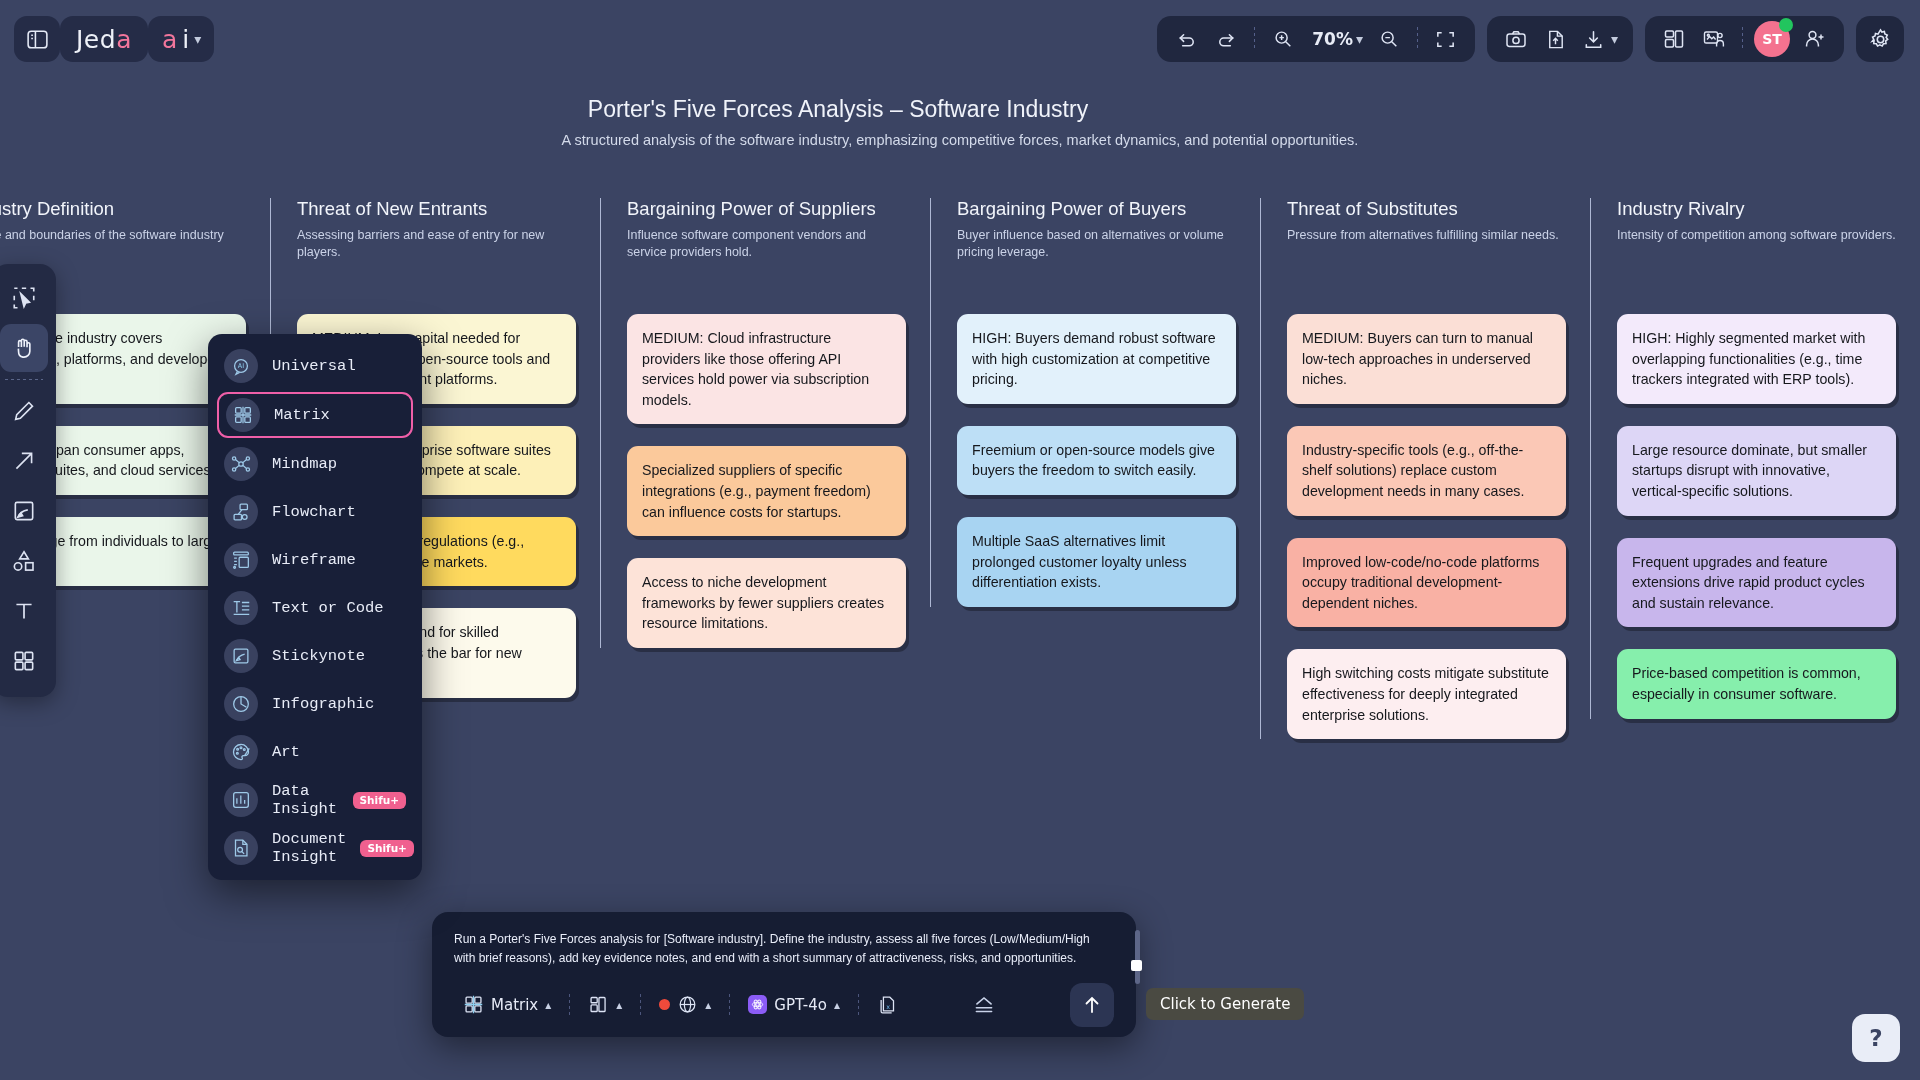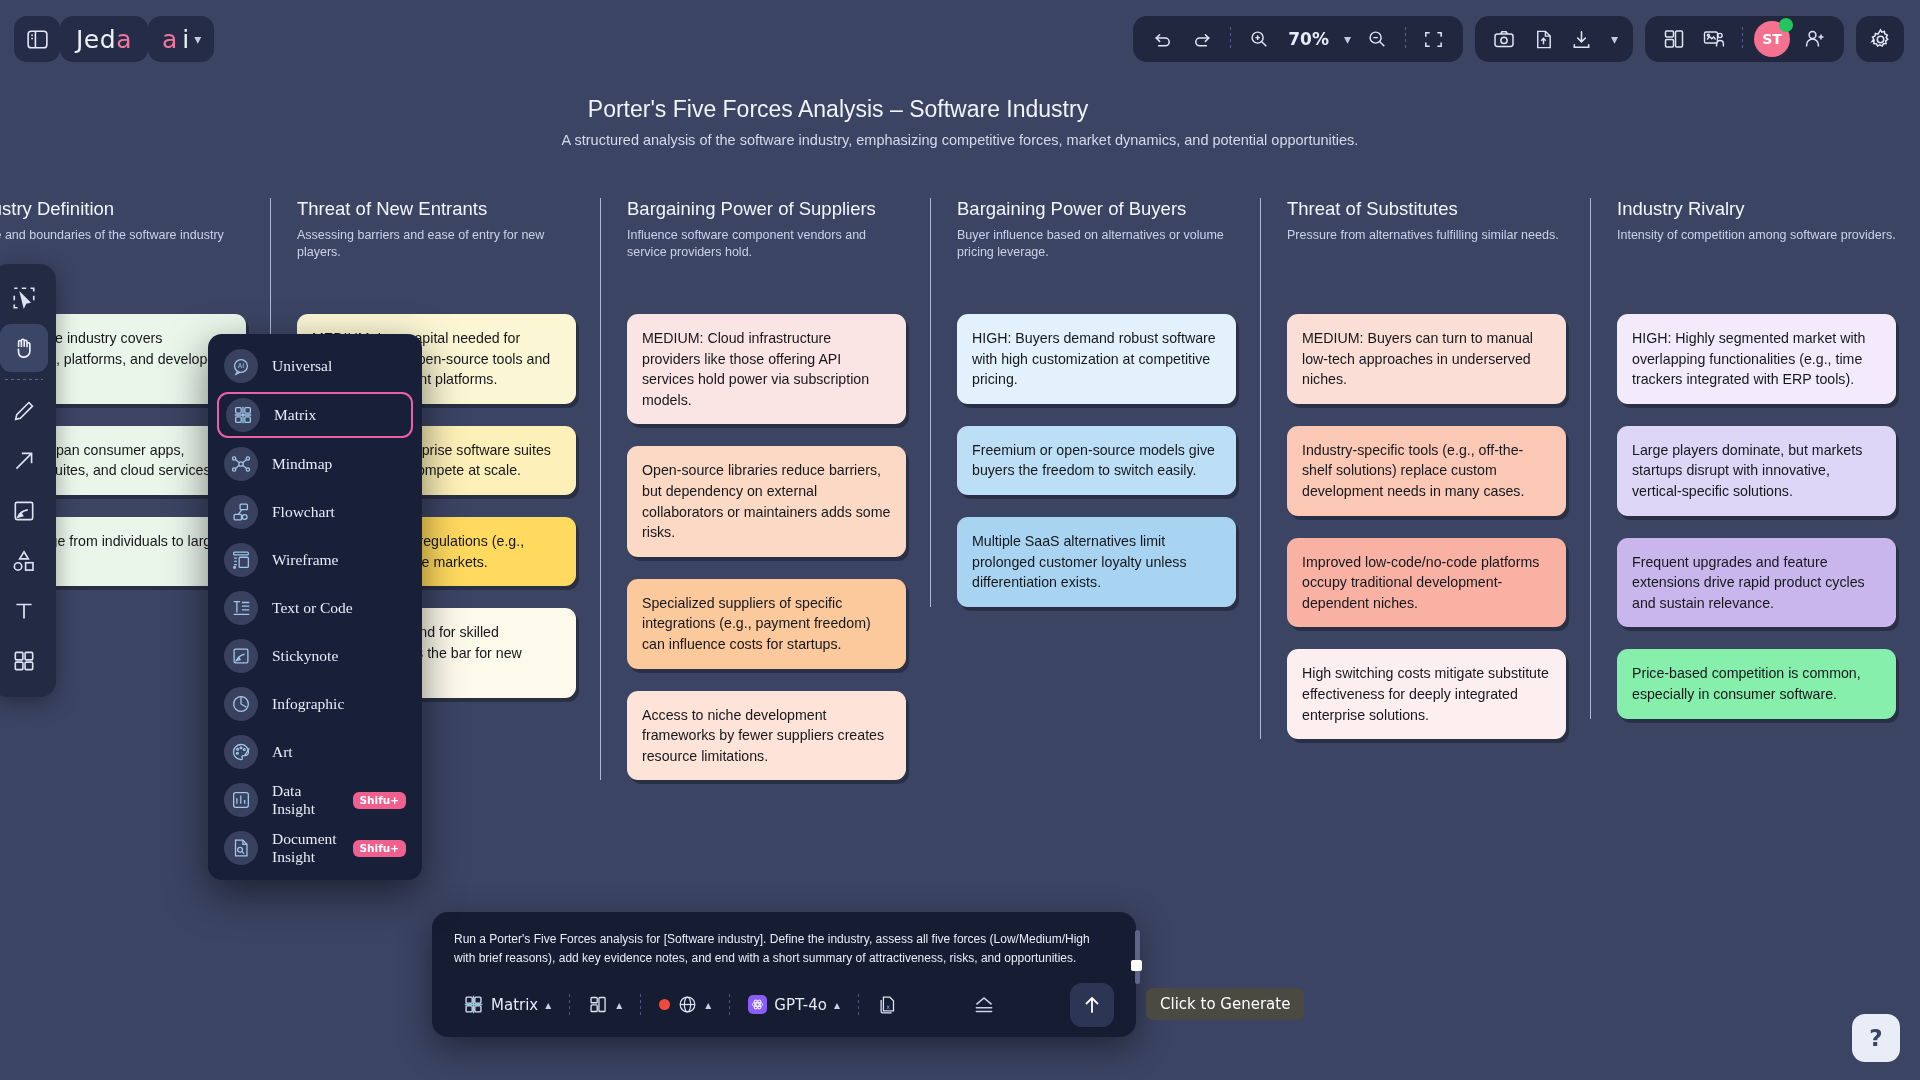"70%" .gbtn { gap: 12px -> none }
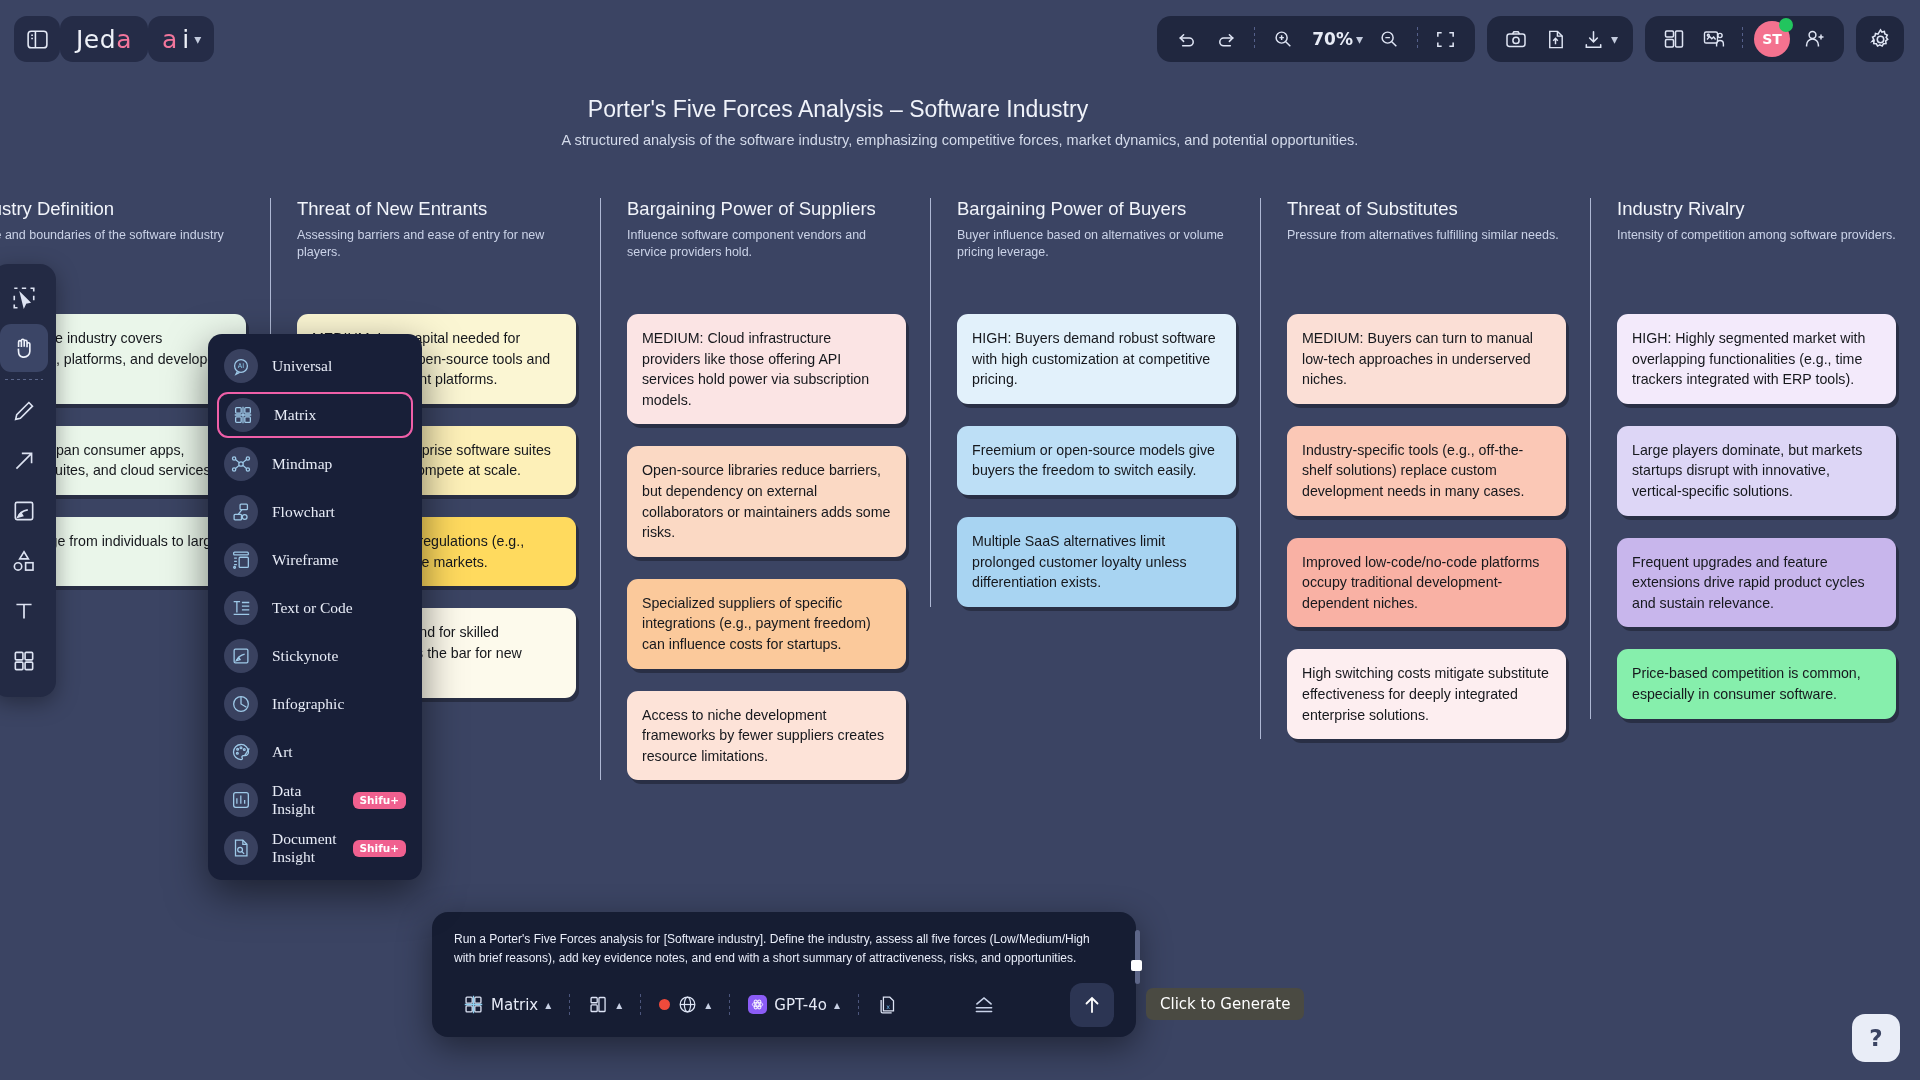"Universal" .mlabel { font-family: Liberation Serif, serif -> Liberation Mono, monospace }
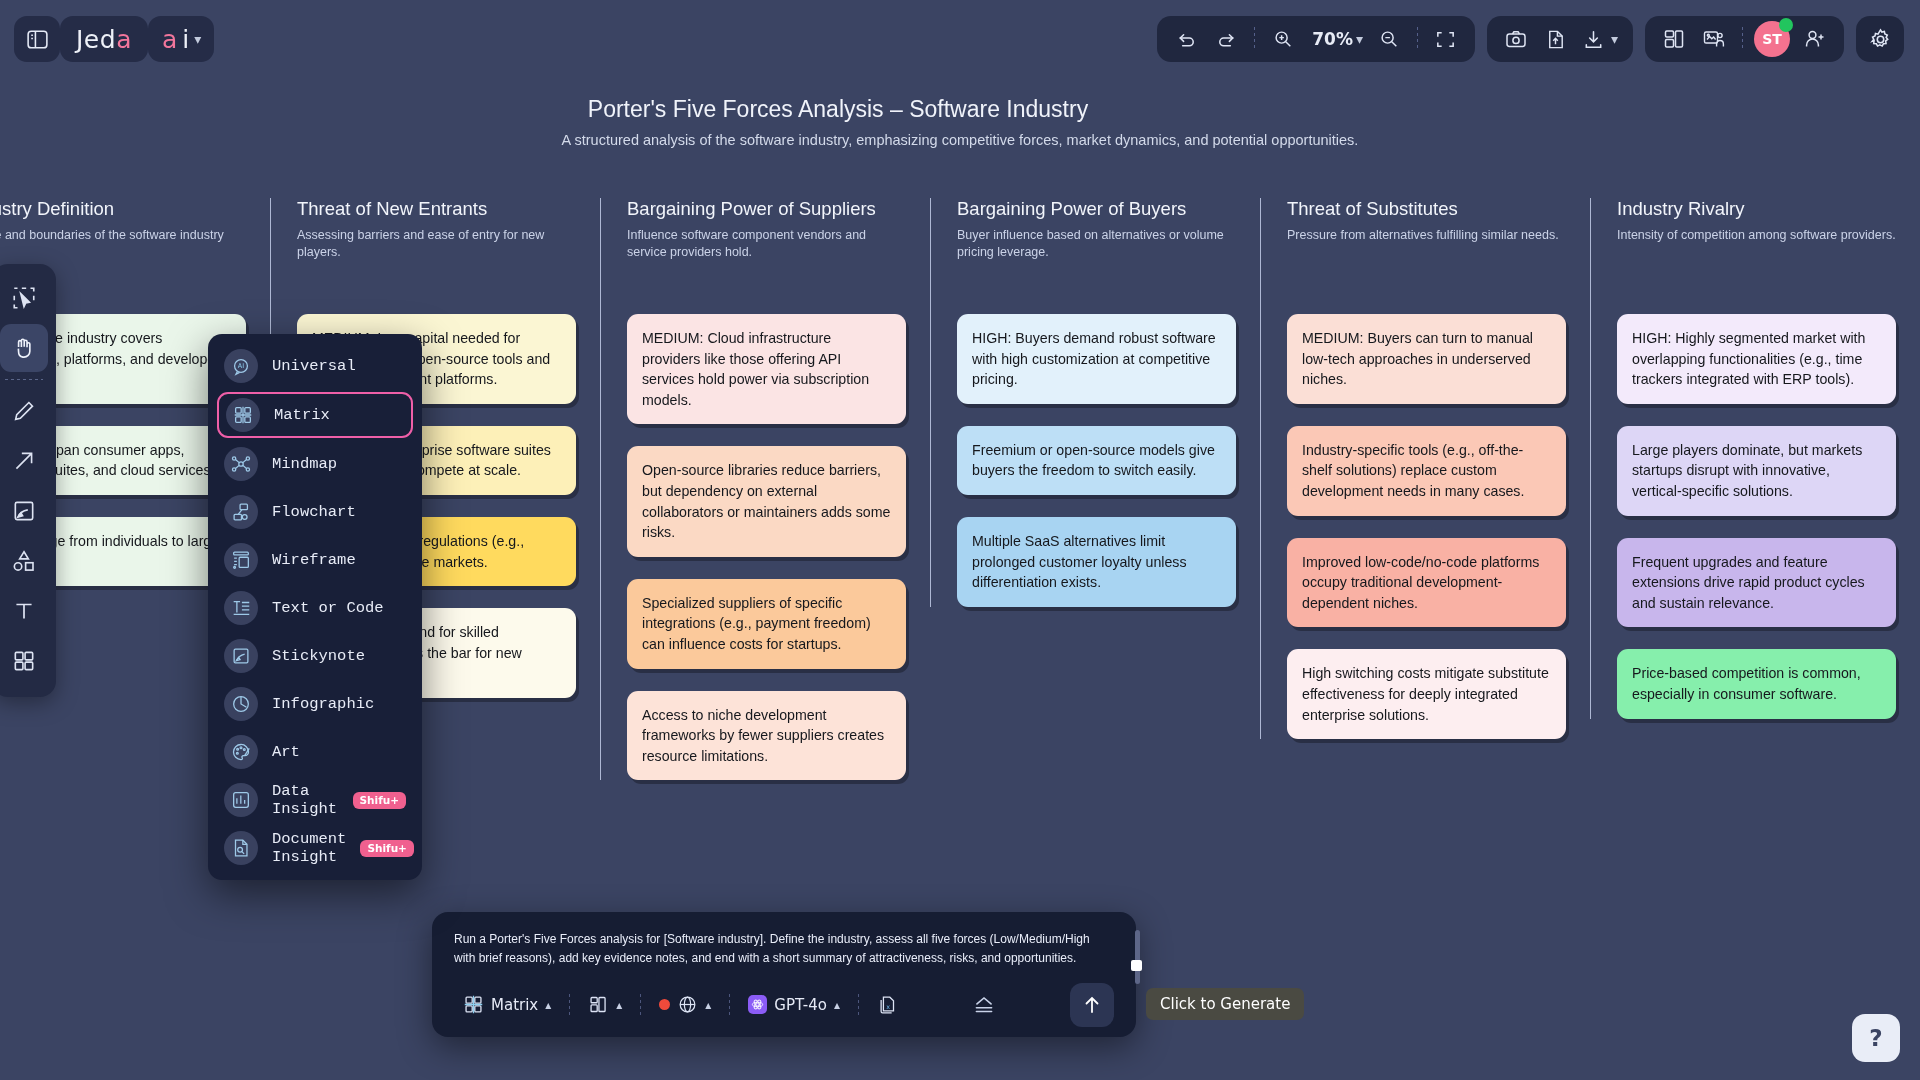"Large players dominate, but markets" div.card { text: players dominate, but markets -> resource dominate, but smaller }
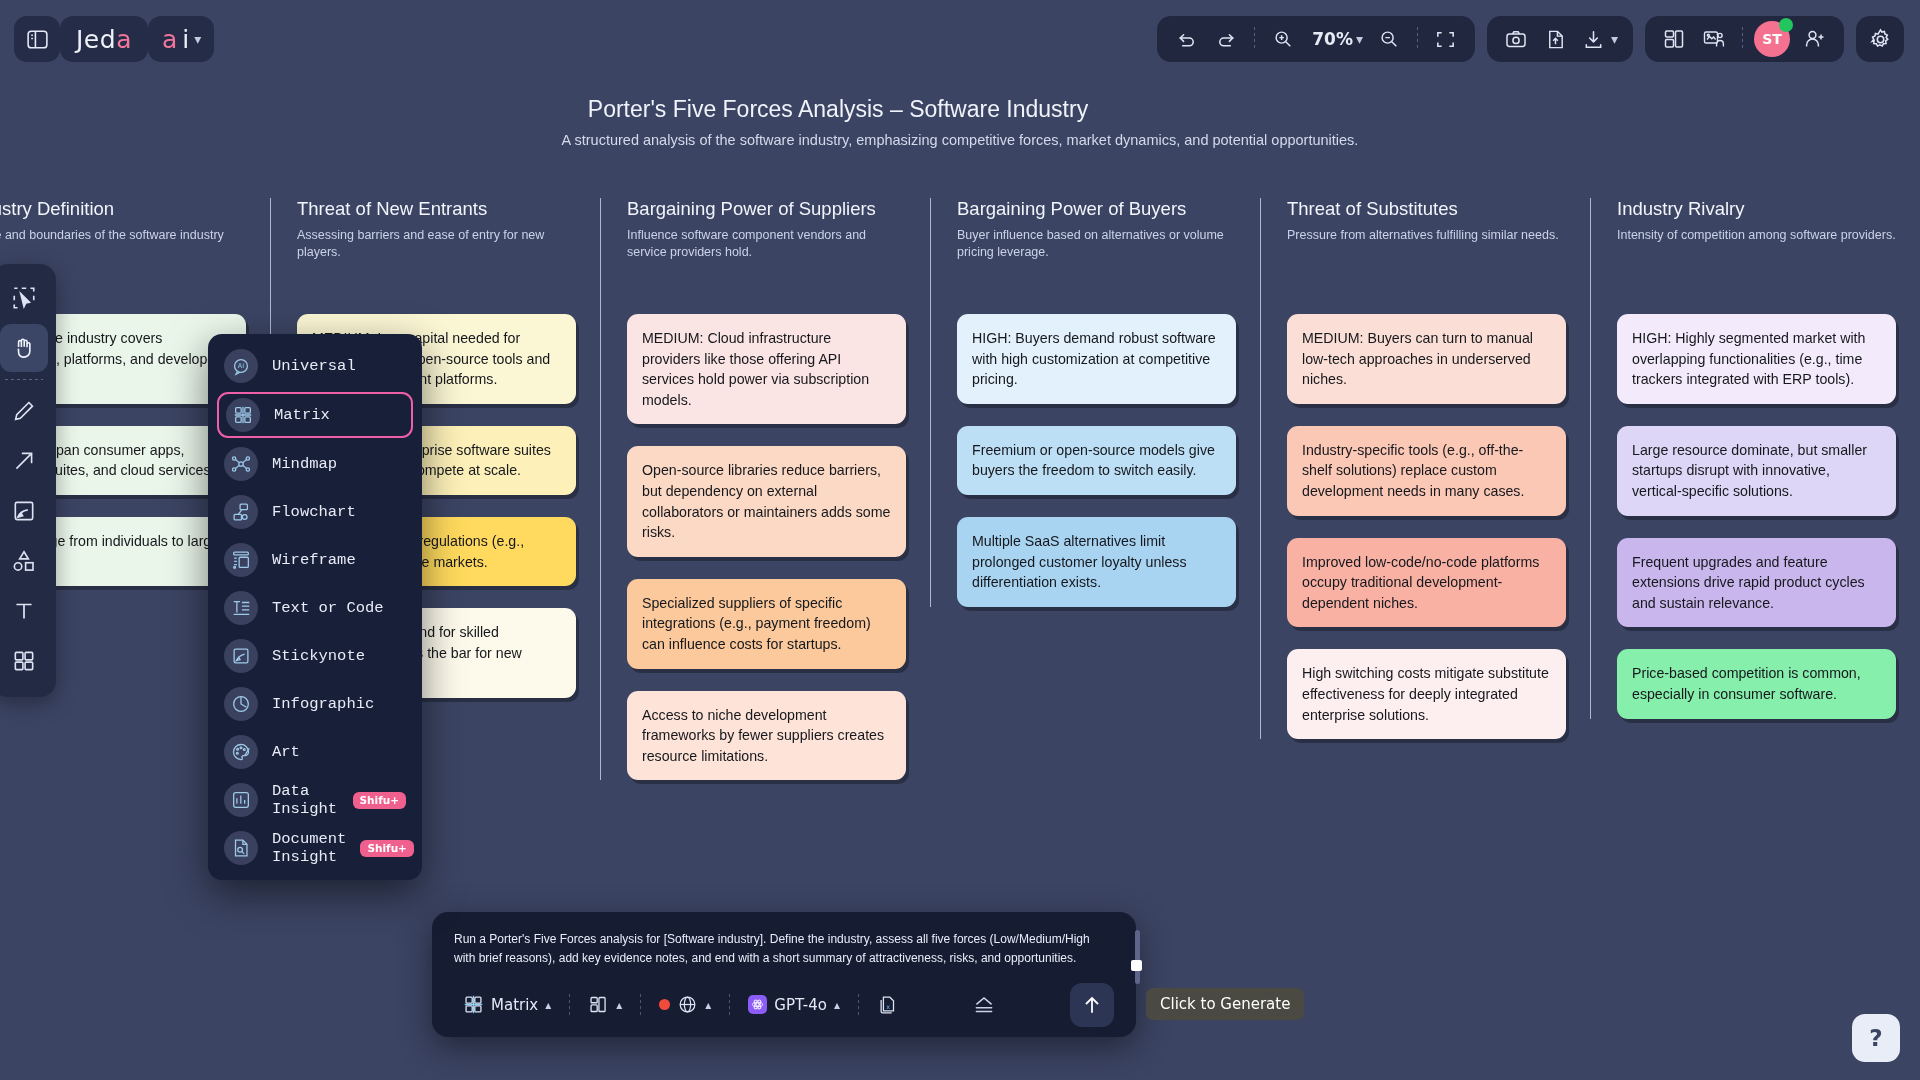"Open-source libraries reduce barriers," div.card { html: <div>Open-source libraries reduce barriers, but dependency on external collaborators or maintainers adds some risks.</div> -> none }
